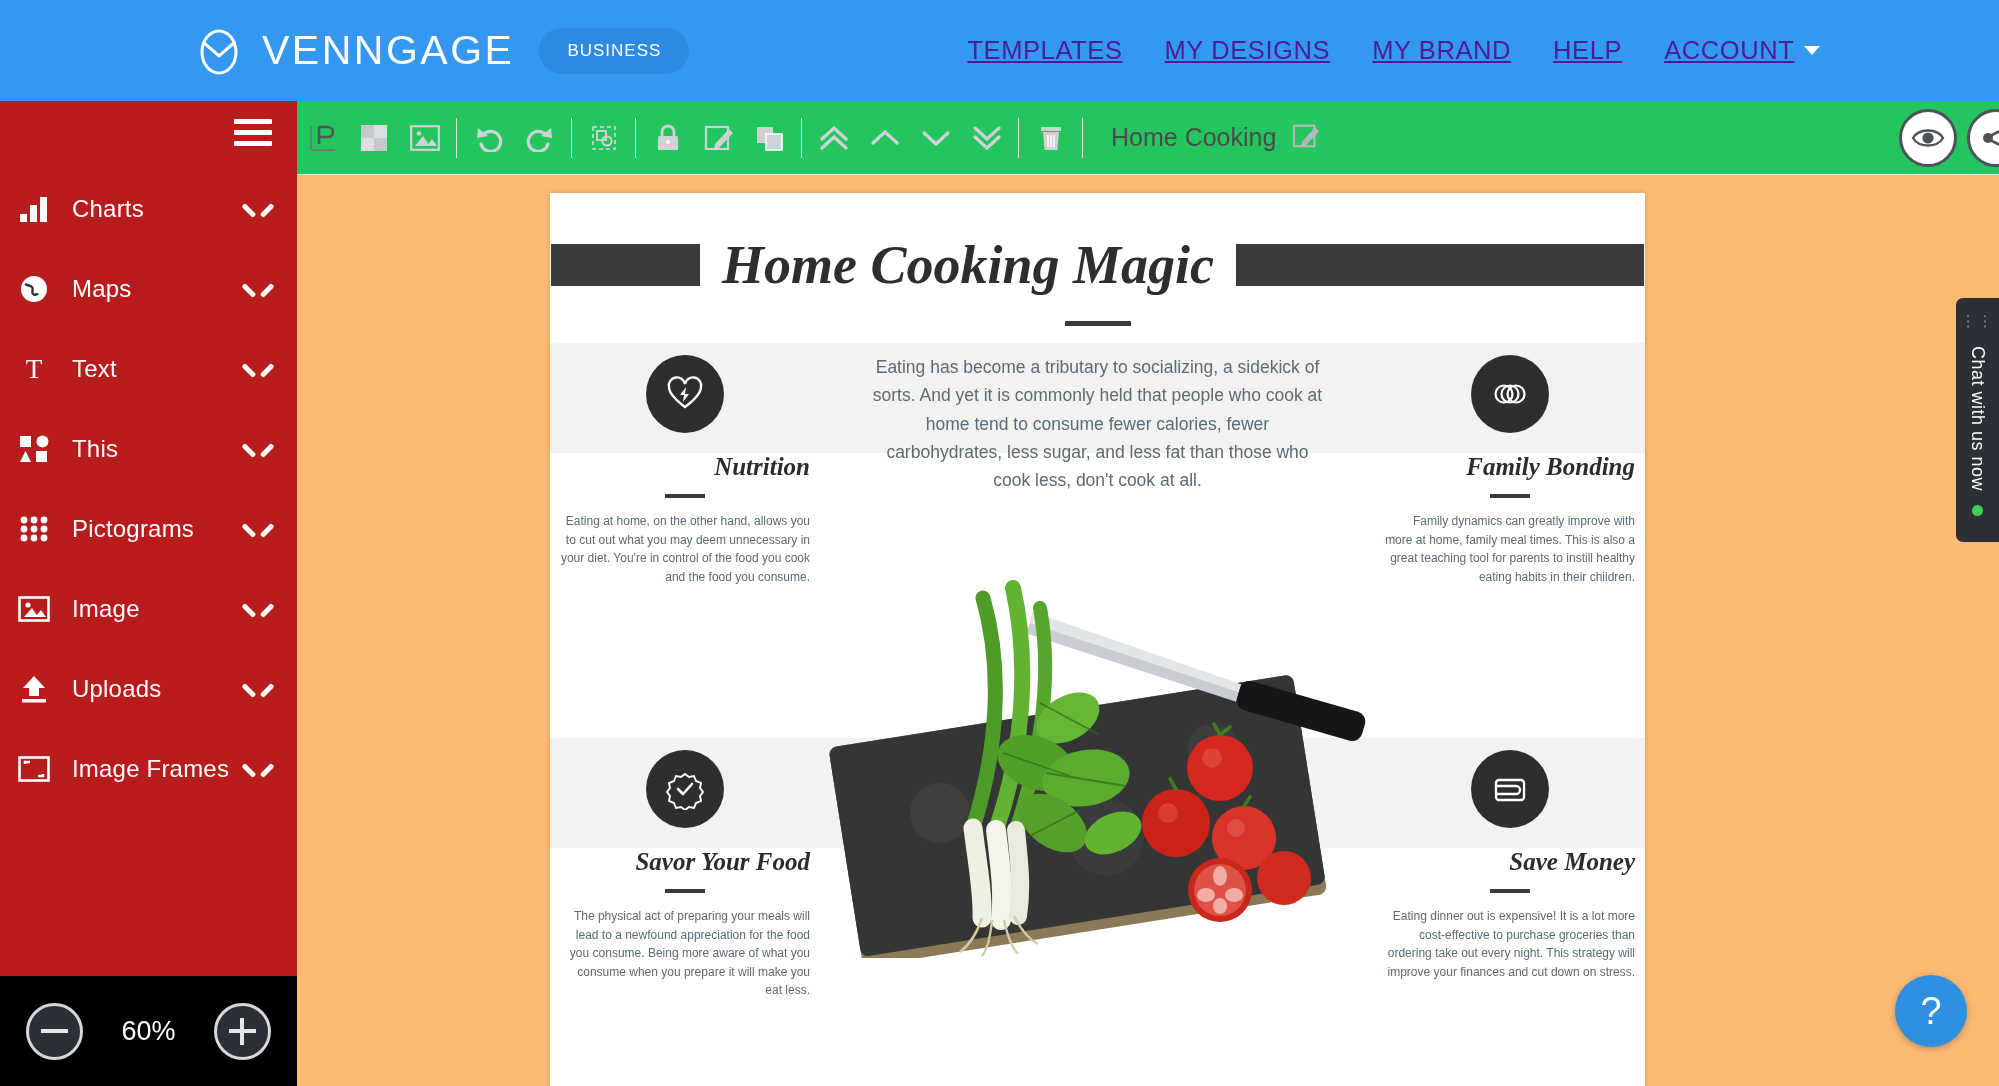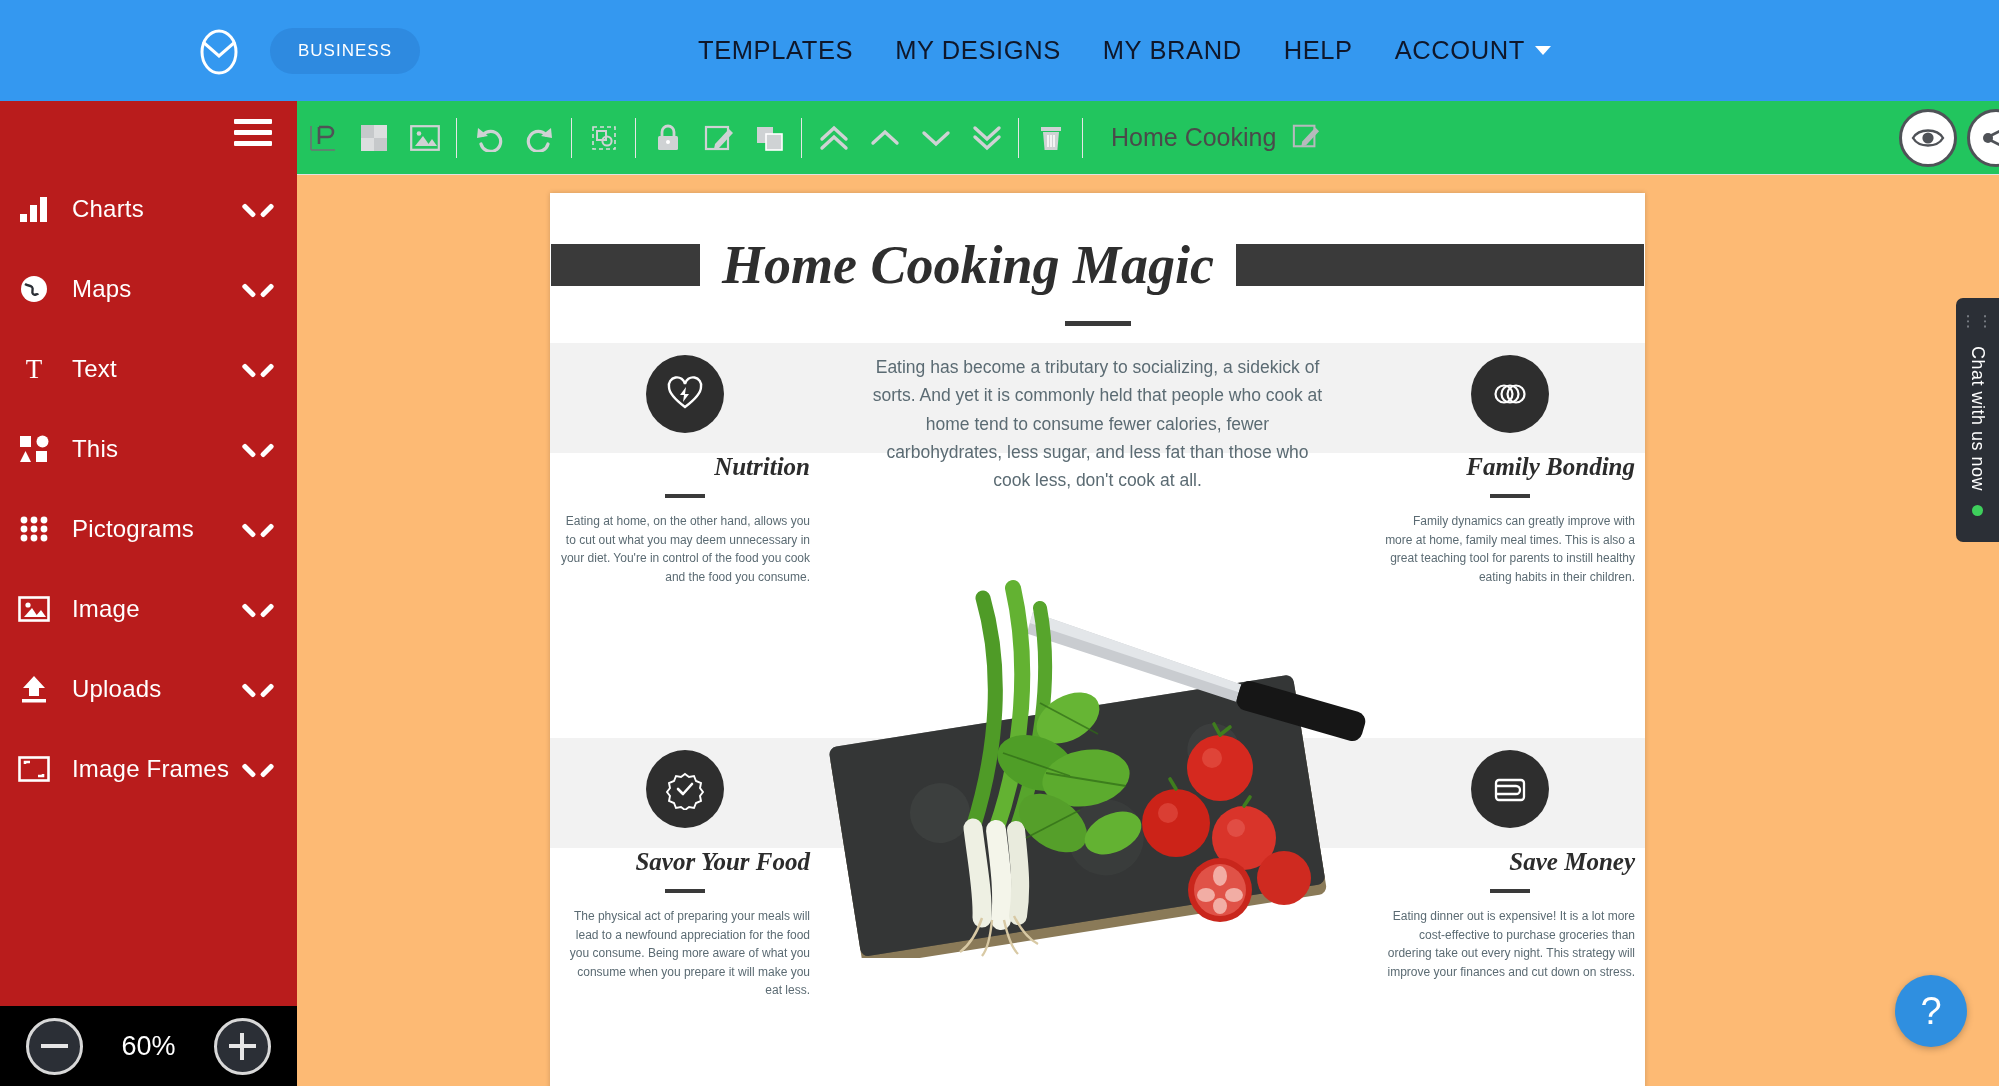"VENNGAGE" span.wordmark { html: none -> <span>VENNGAGE</span> }
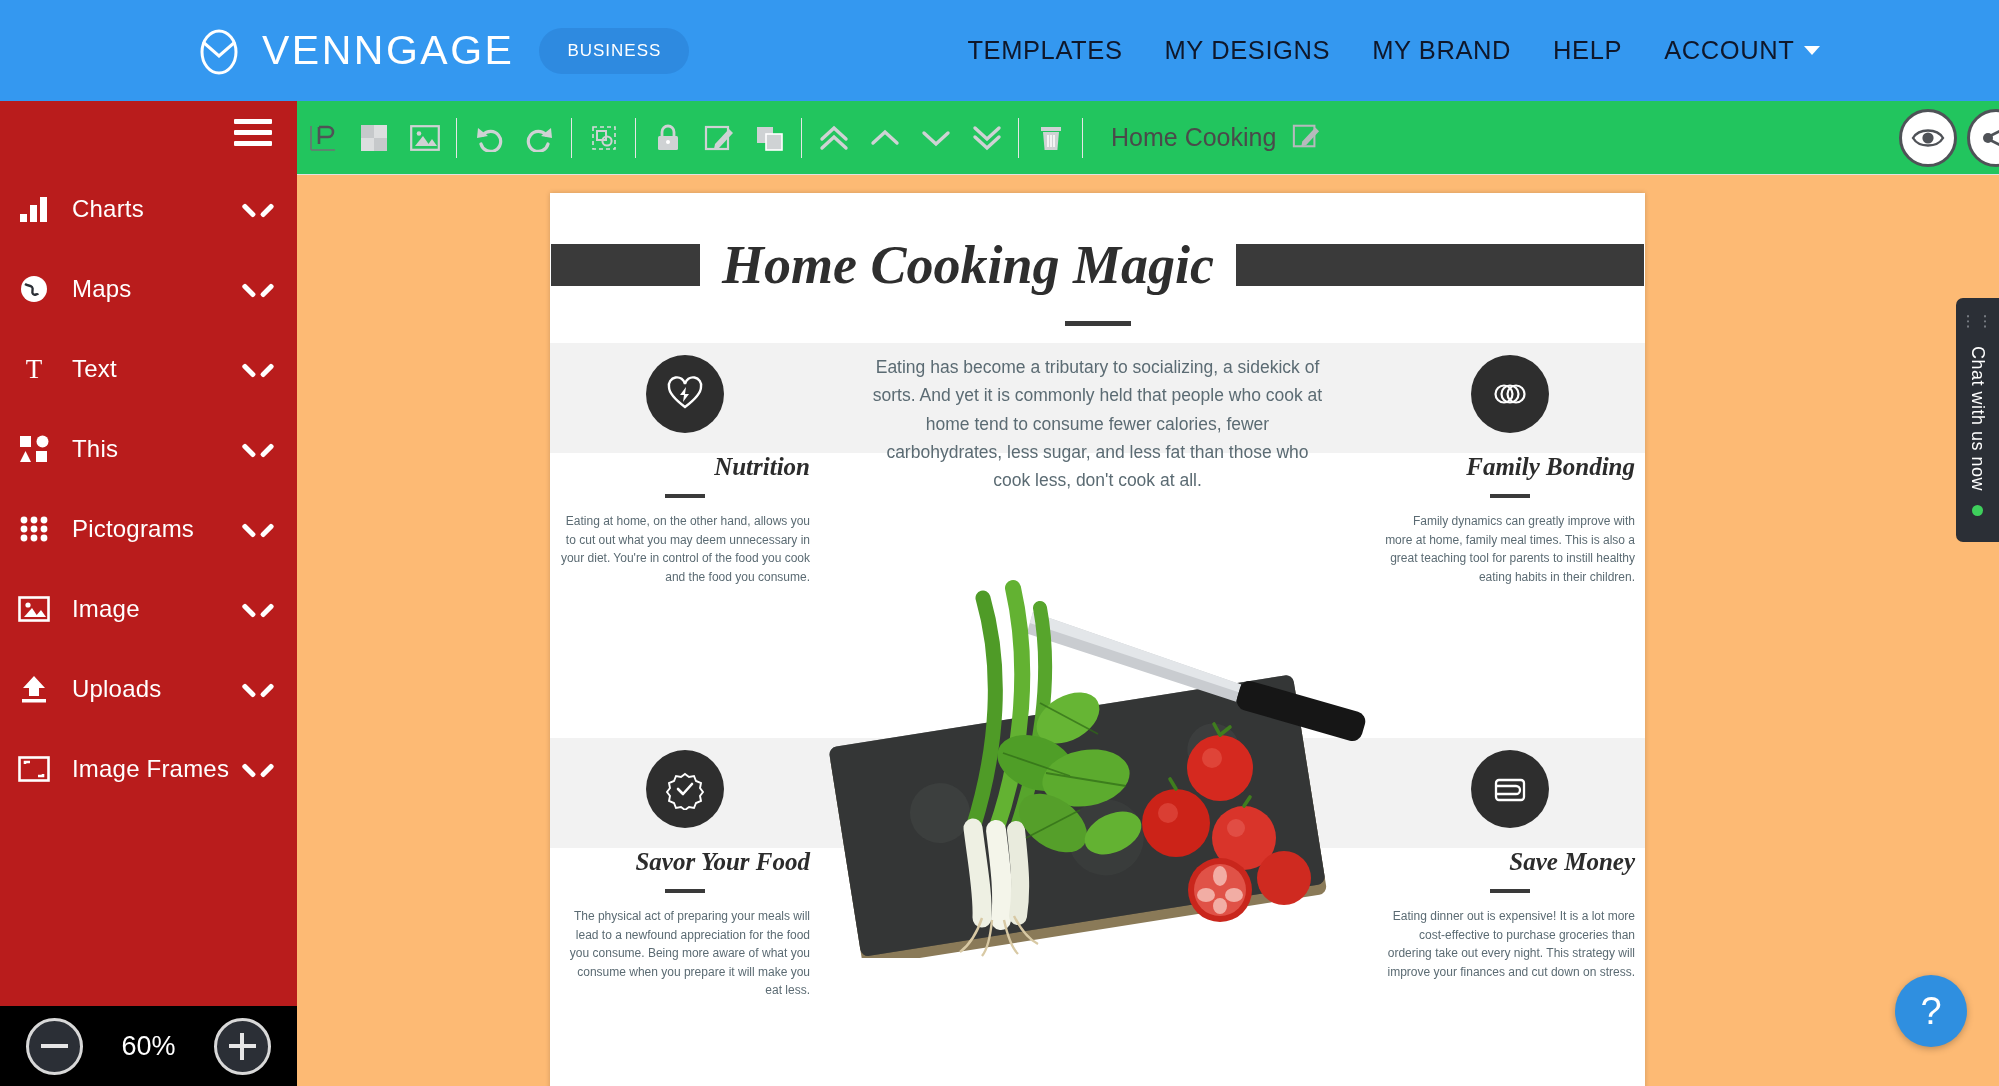"TEMPLATES" #navlinks .navlink { color: #0f172a -> #4c1d95; text-decoration: none -> underline }
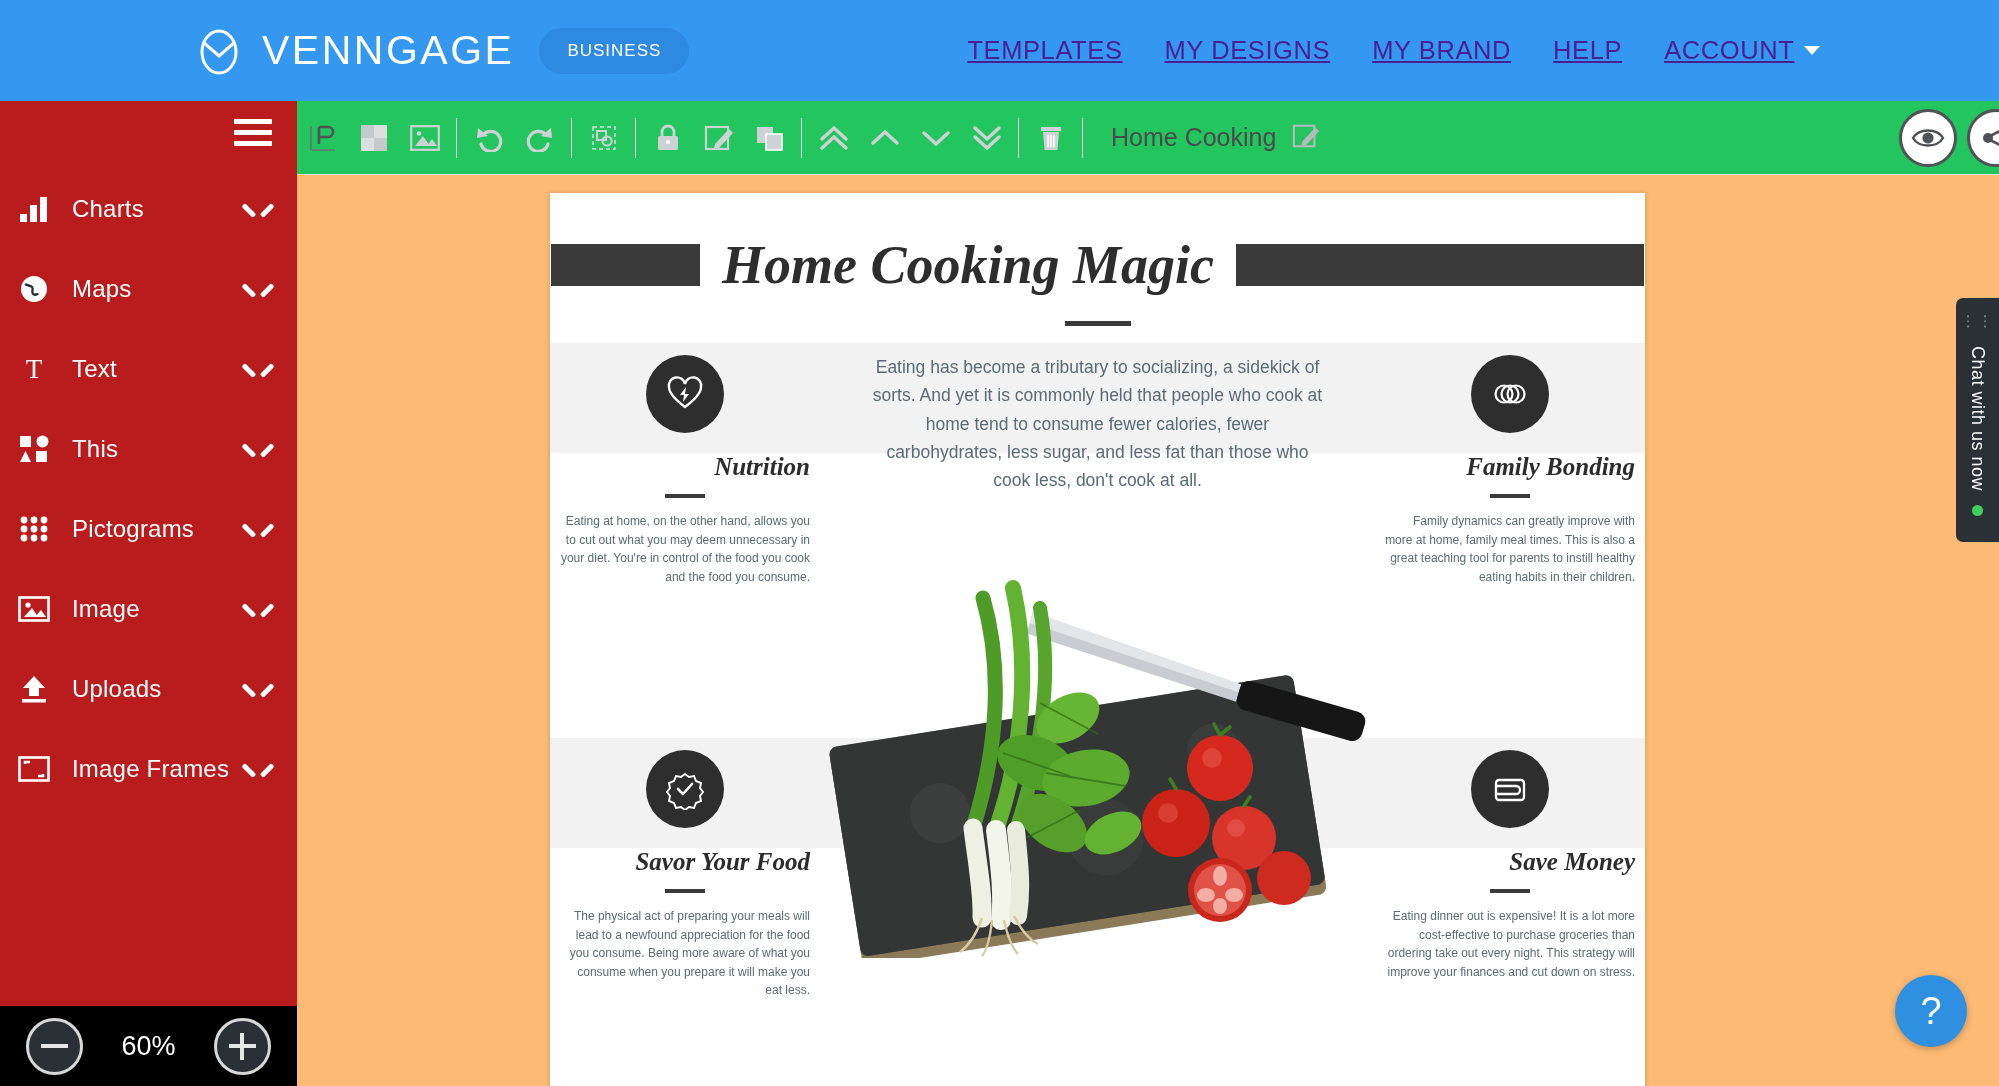"60%" #zoombar { height: 80px -> 110px }
